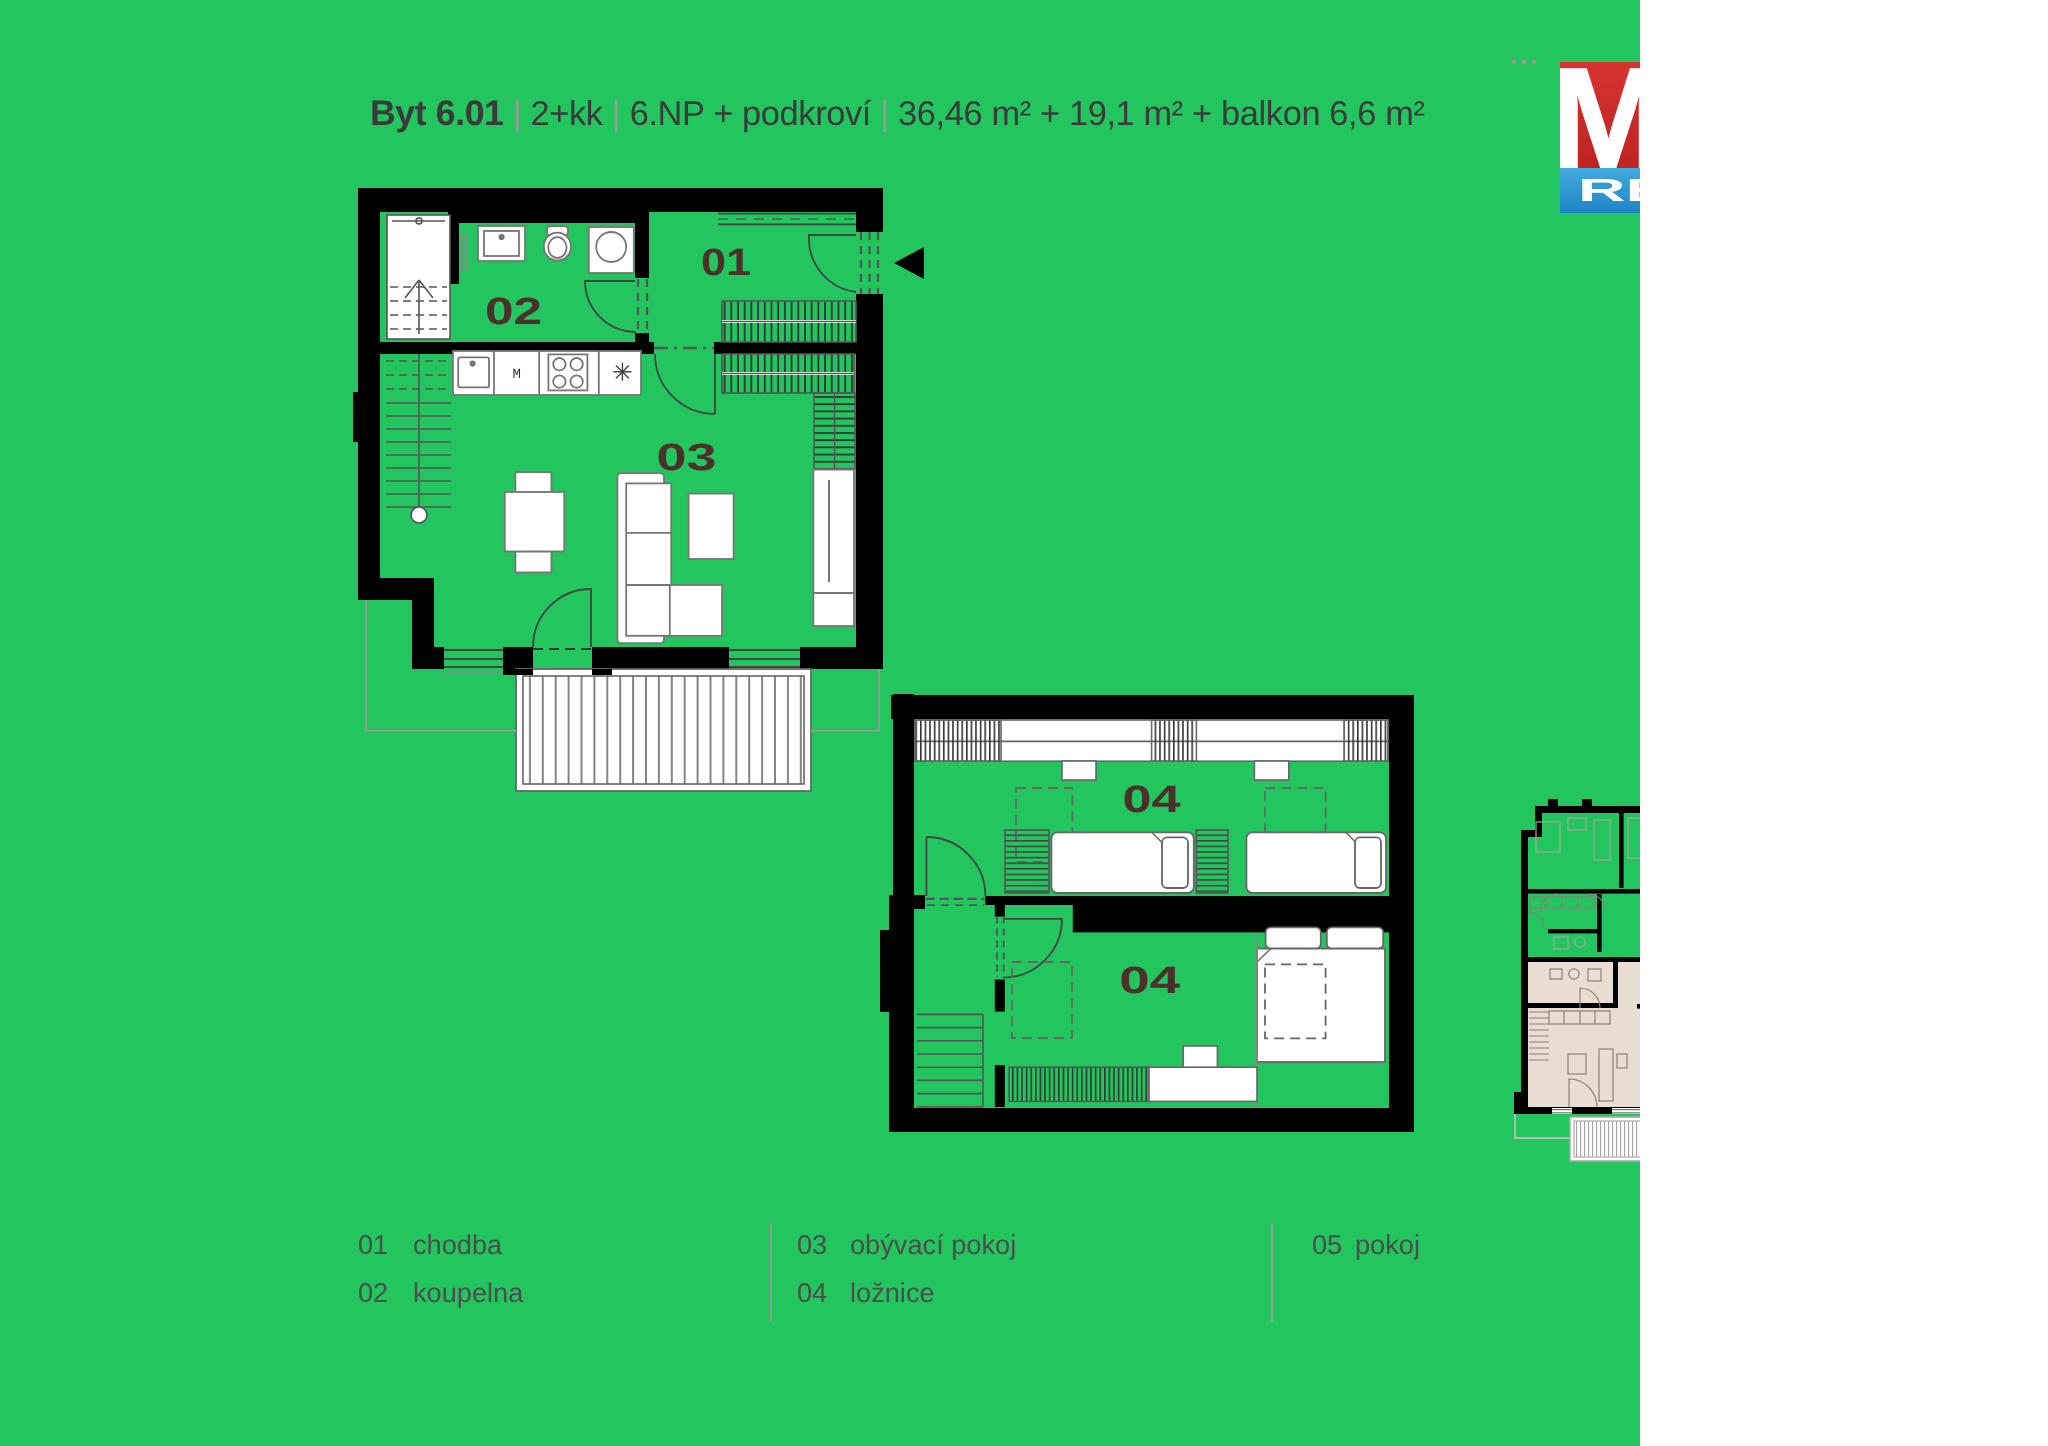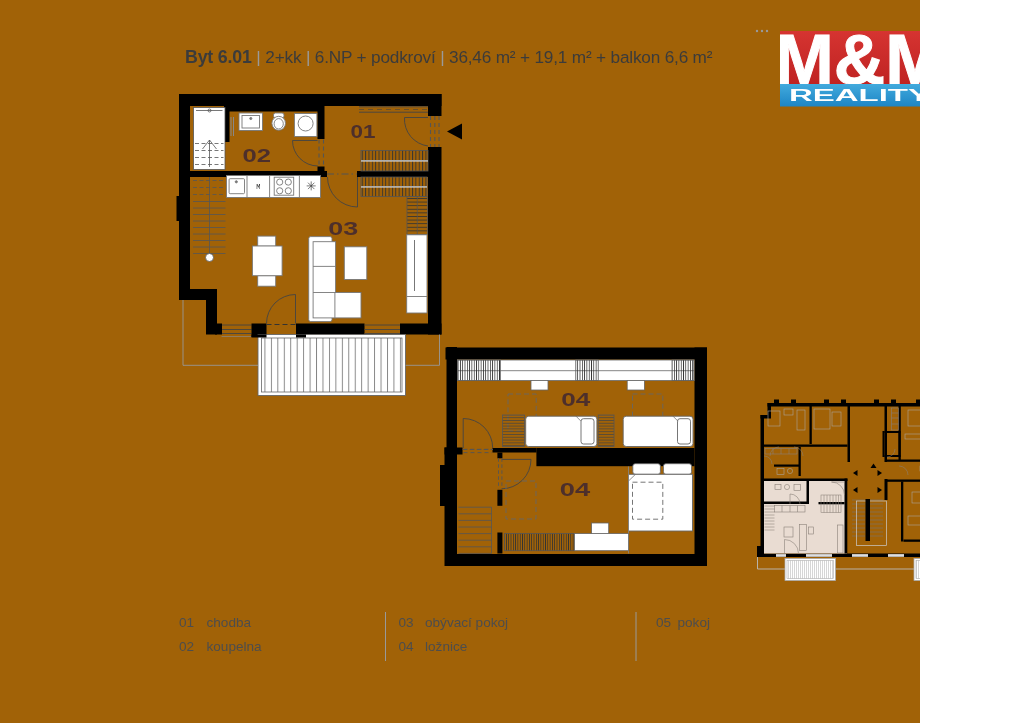"Byt 6.01 | 2+kk |" .page { background: #a16207 -> #22c55e; width: 920px -> 820px }
